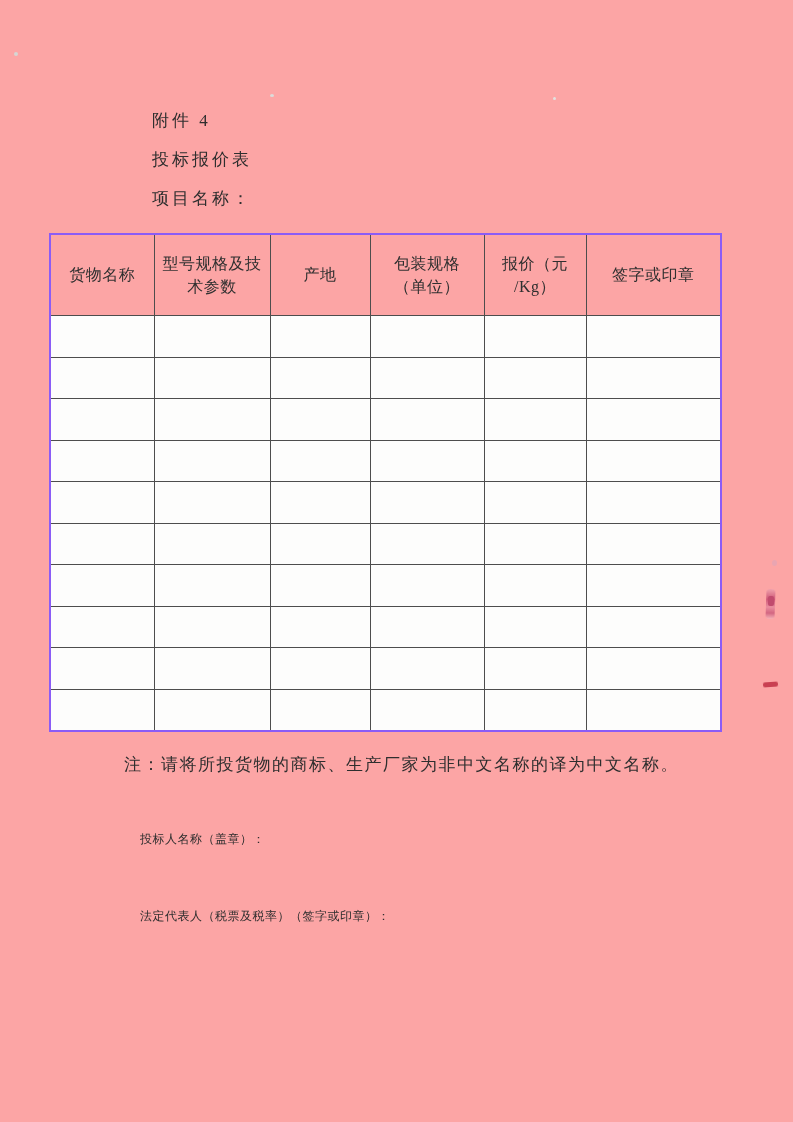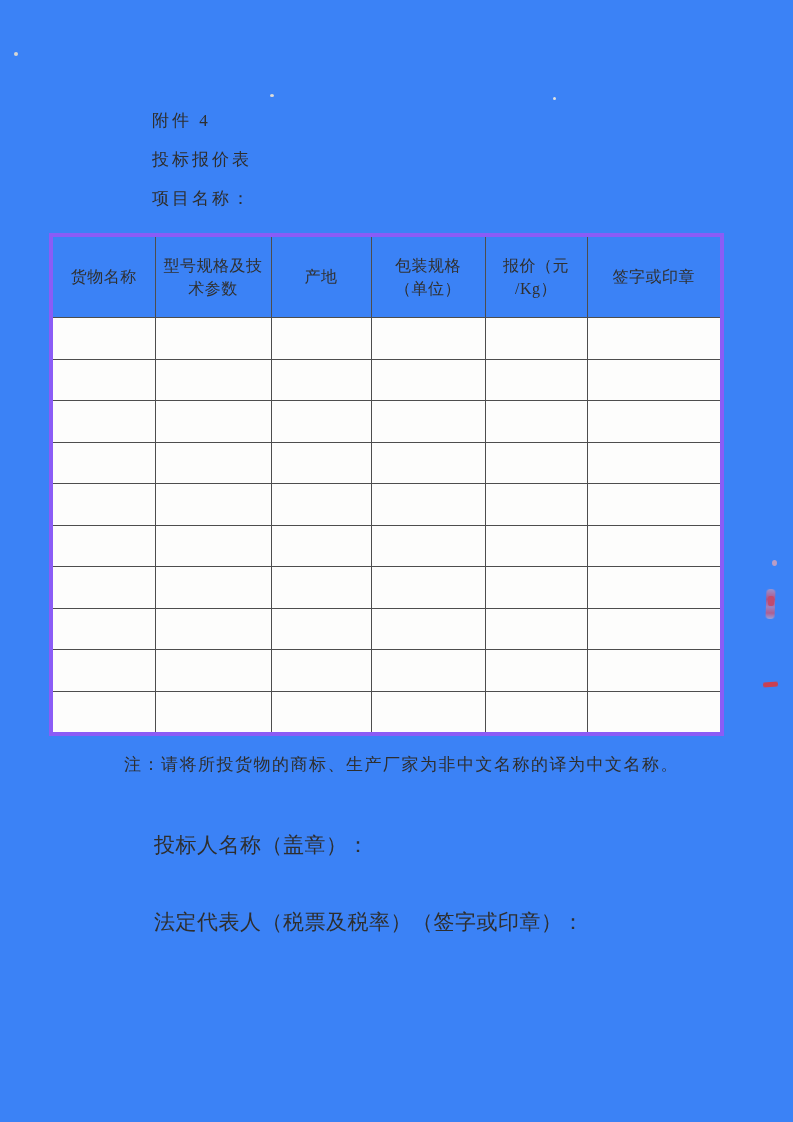"附件 4" .page { background: #3b82f6 -> #fca5a5 }
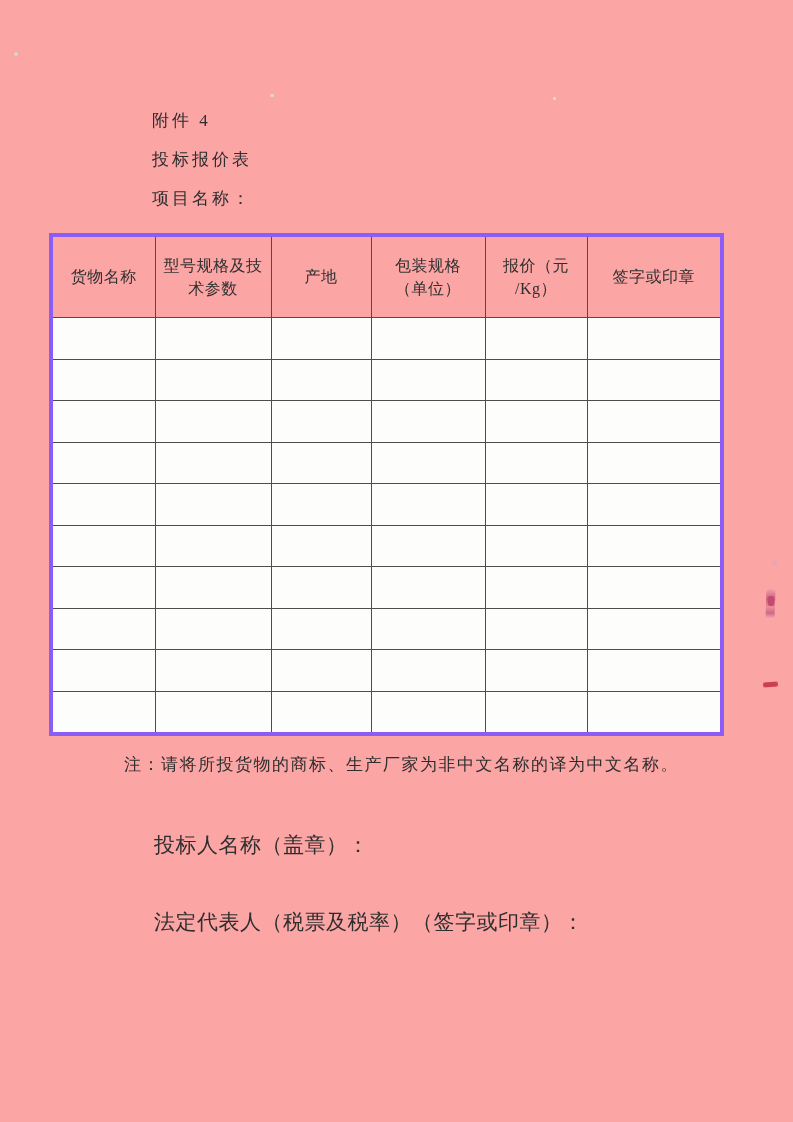"货物名称" .quote-table { border: 4px solid #8b5cf6 -> 2px solid #8b5cf6 }
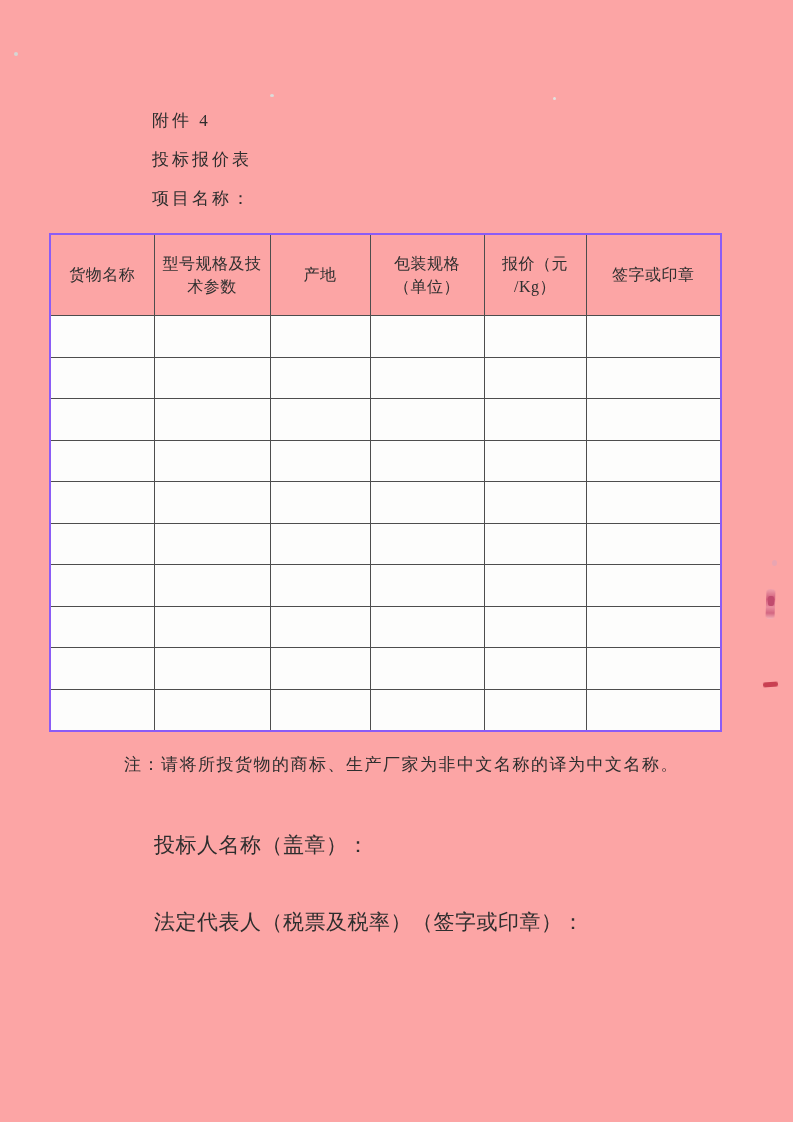"投标人名称（盖章）：" .sig-label { font-size: 21px -> 12px; left: 154px -> 140px }
